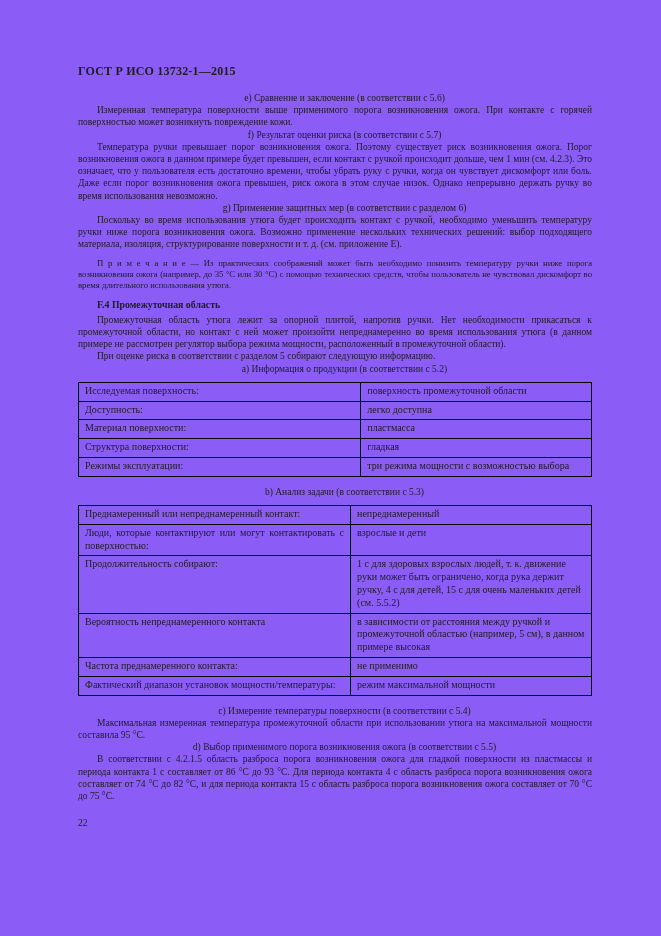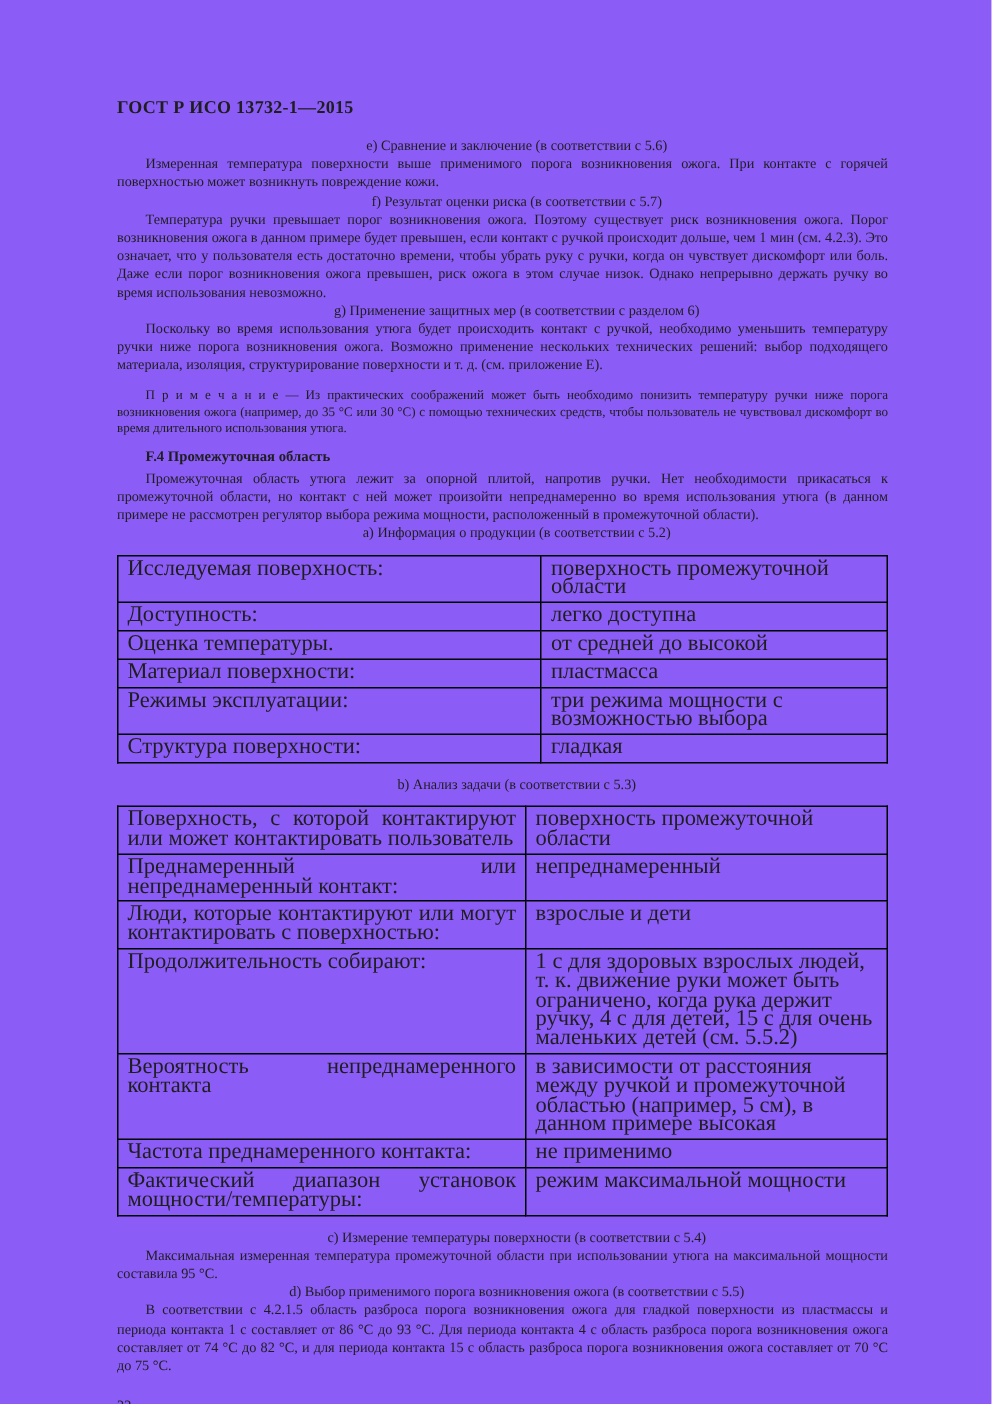"При оценке риска в соответствии" div.para { html: none -> <div>При оценке риска в соответствии с разделом 5 собирают следующую информацию.</div> }
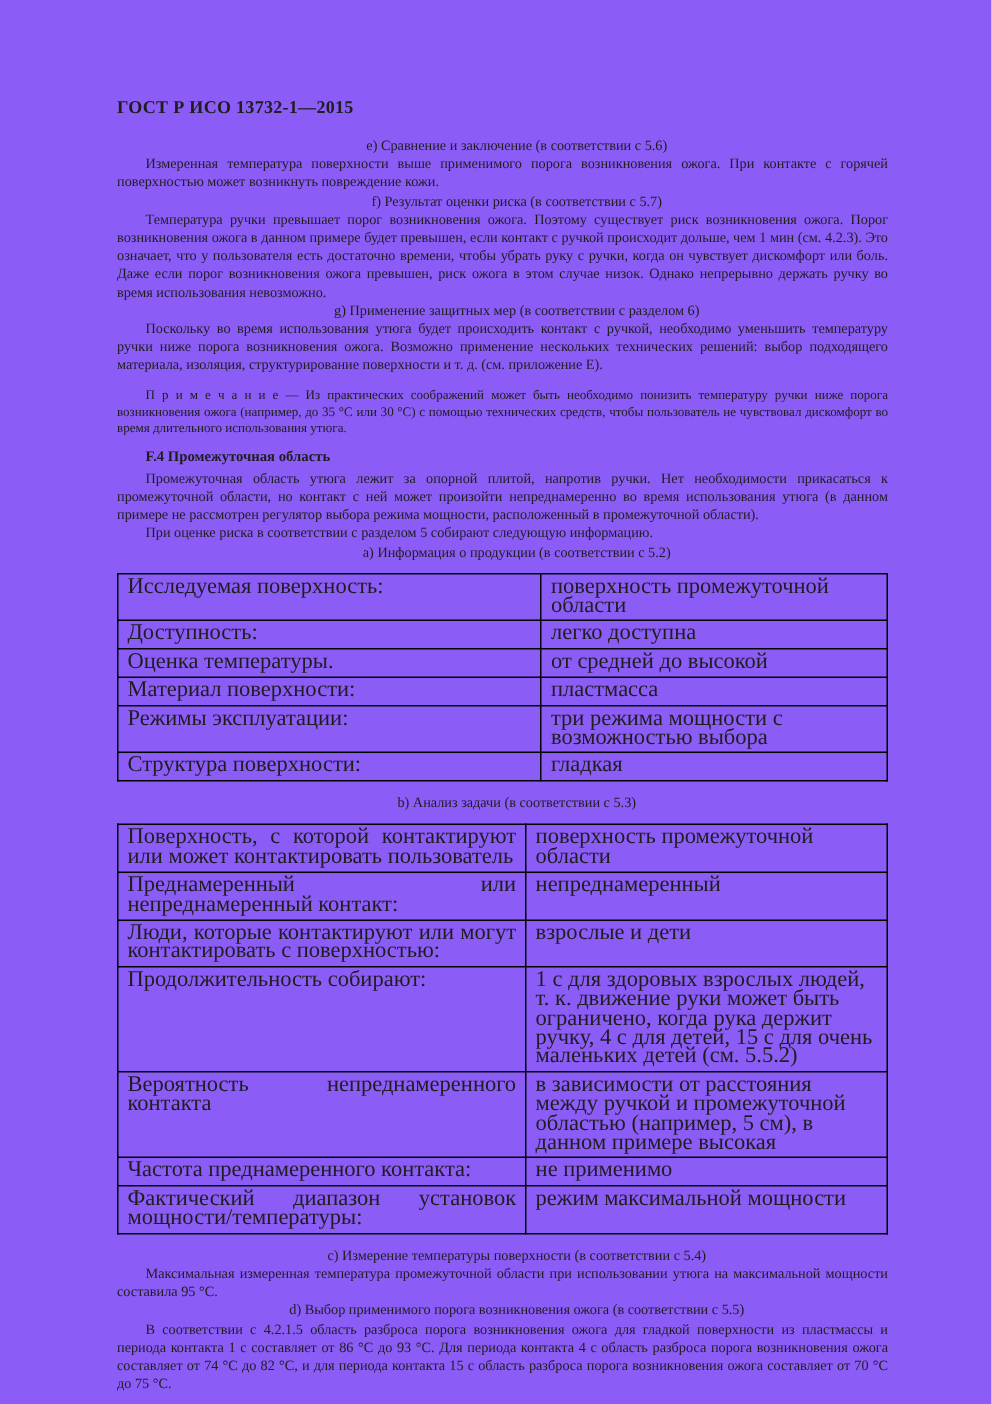"Исследуемая поверхность:" table.doc-table { font-size: 15px -> 10px }
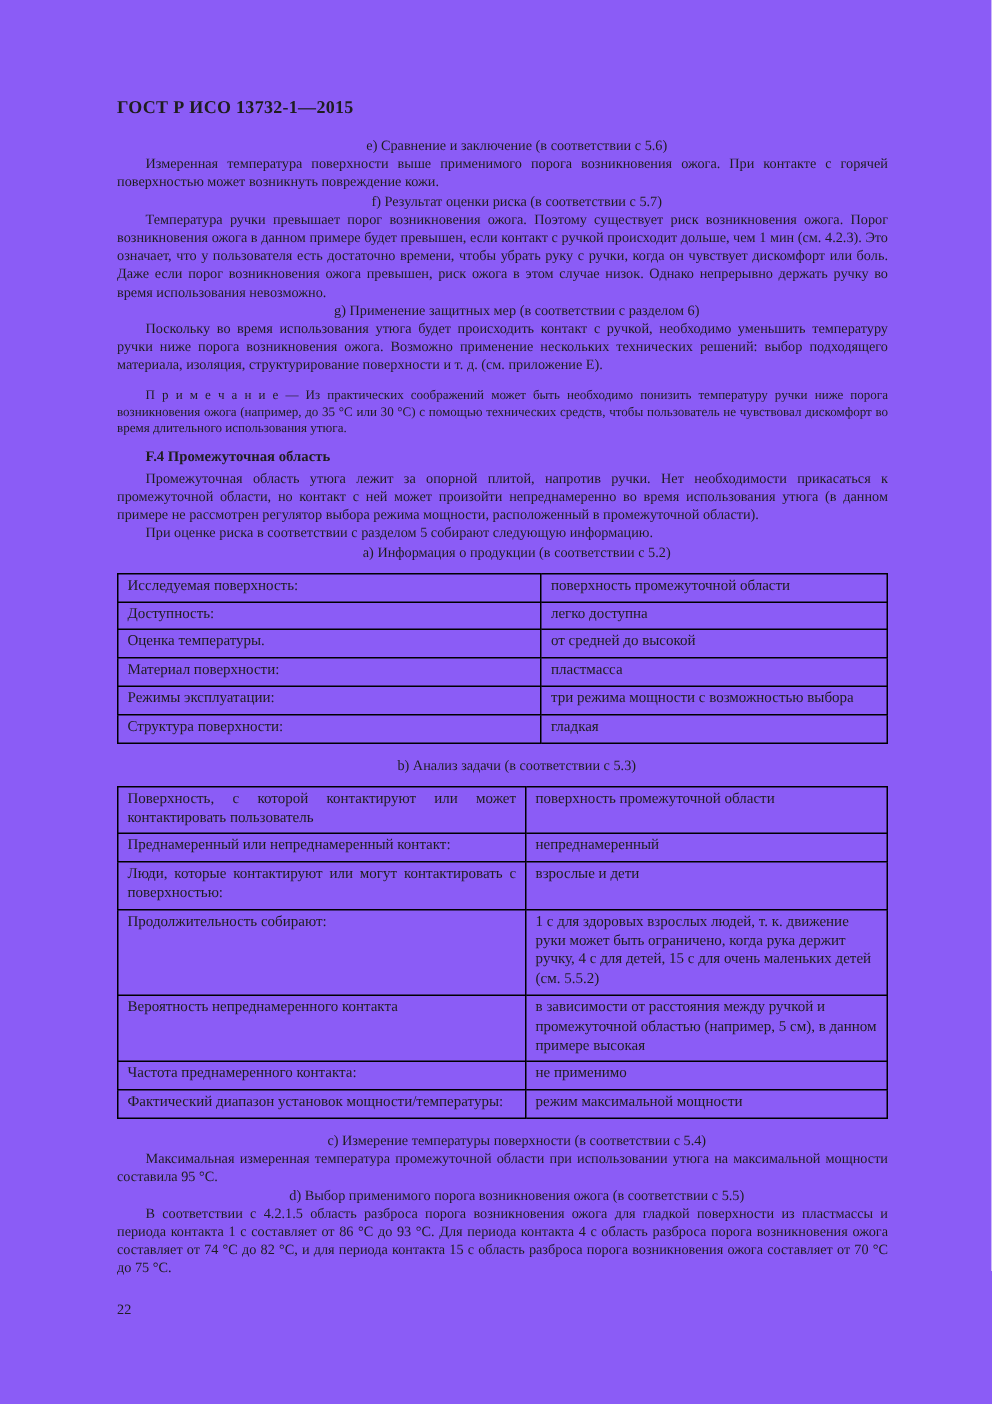"Оценка температуры." tr { html: <tr> <td>Оценка температуры.</td> <td>от средней до высокой</td> </tr> -> none }
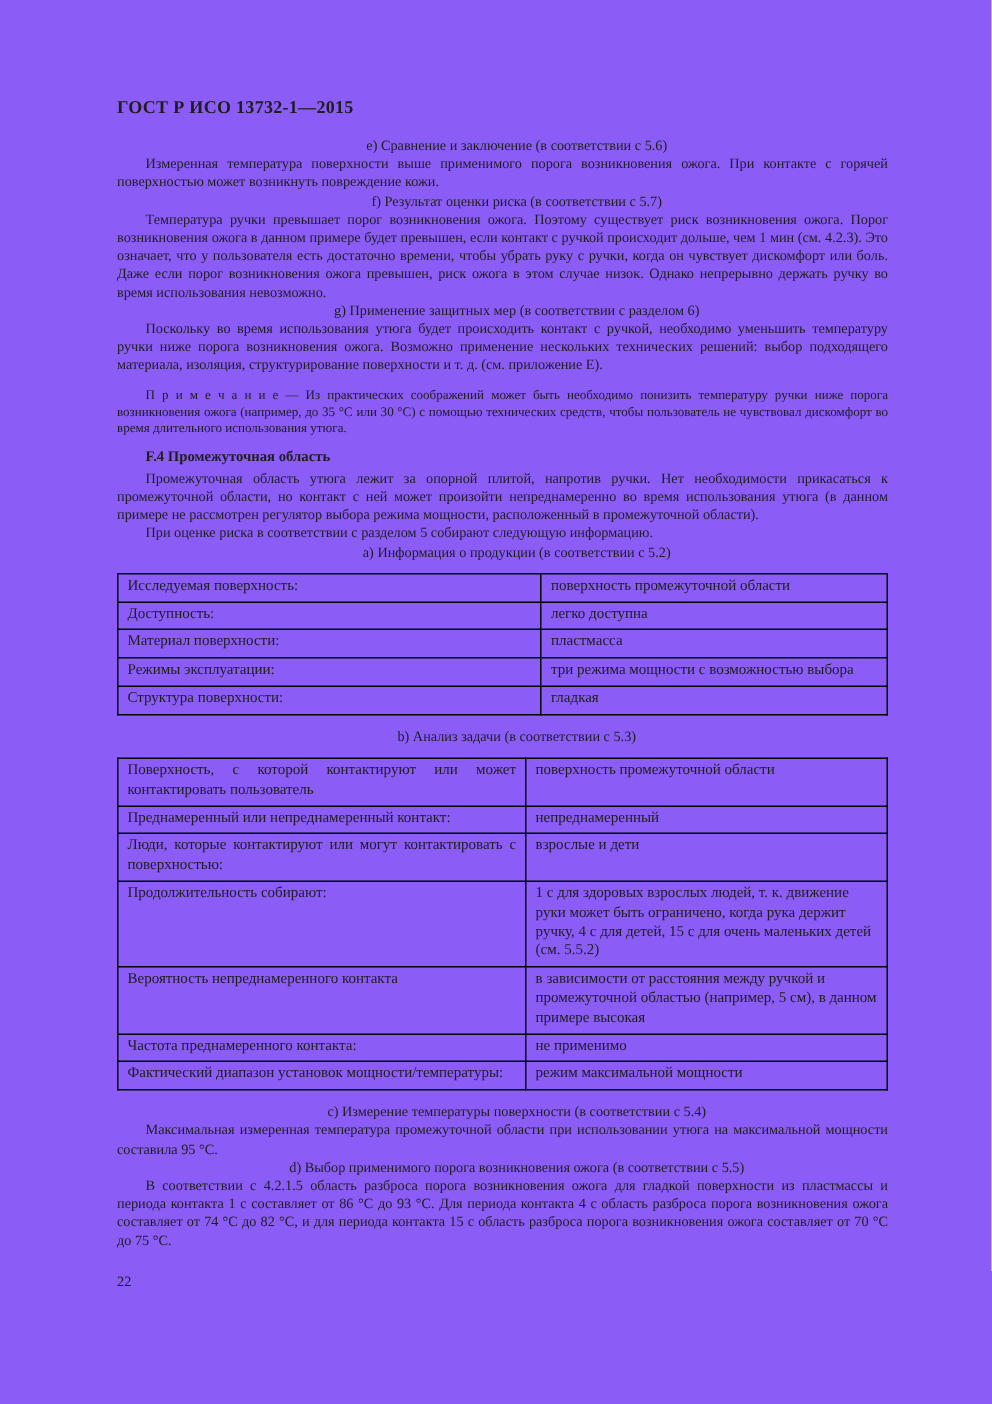"Режимы эксплуатации:" tr { order: before "Структура поверхности:" -> after "Структура поверхности:" }
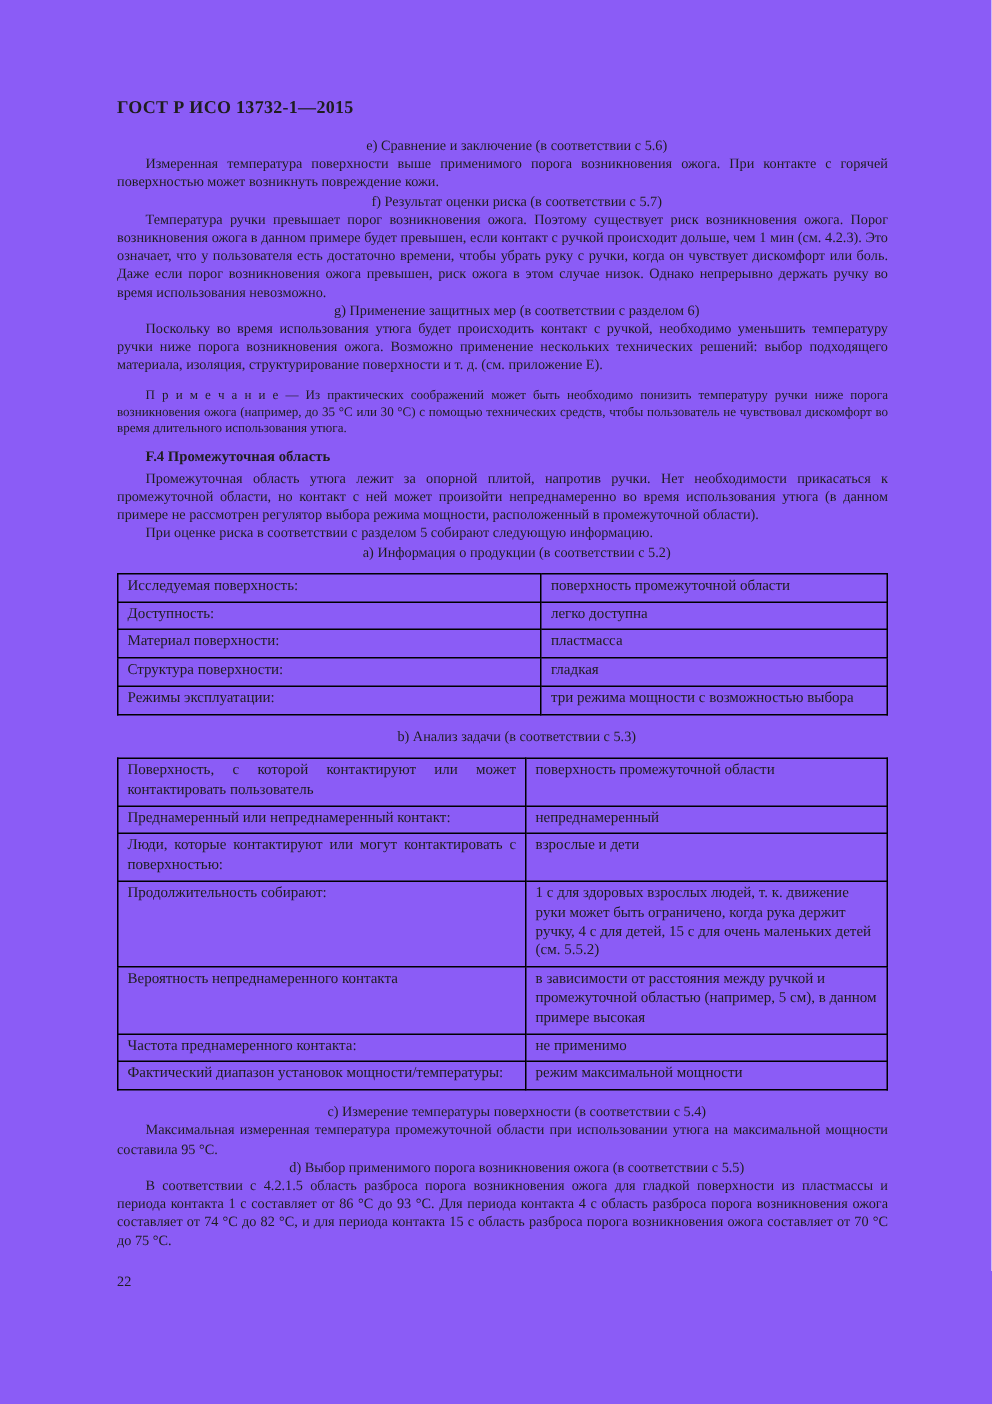"Поверхность, с которой контактируют или" tr { html: <tr> <td>Поверхность, с которой контактируют или может контактировать пользователь</td> <td>поверхность промежуточной области</td> </tr> -> none }
